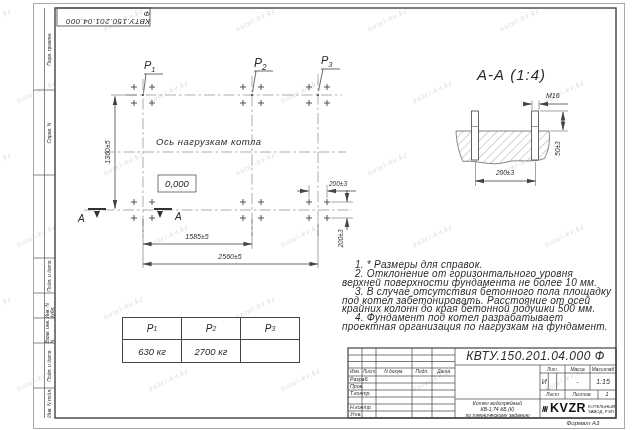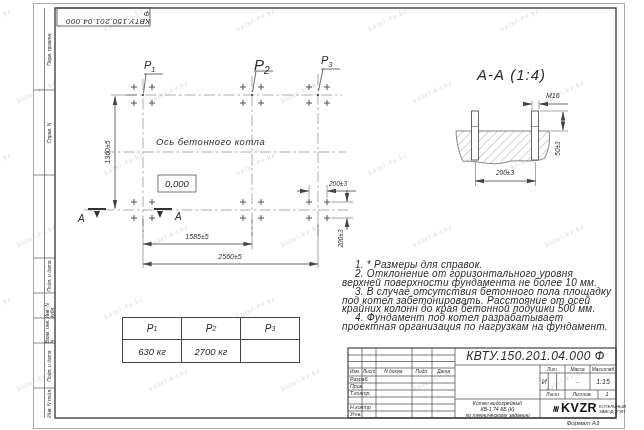"P2" div.abs { font-size: 15px -> 12px }
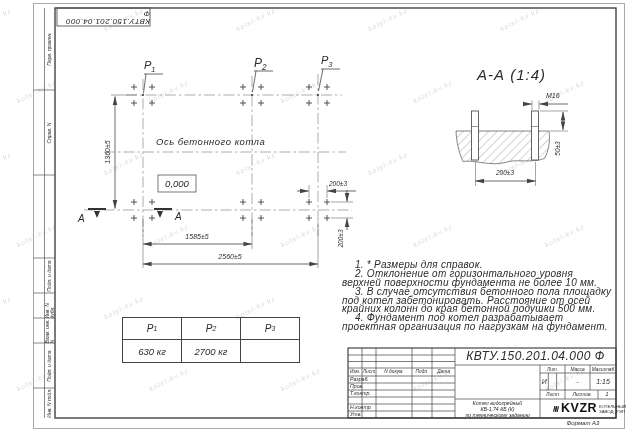"Ось бетонного котла" div.abs { text: бетонного -> нагрузкам }
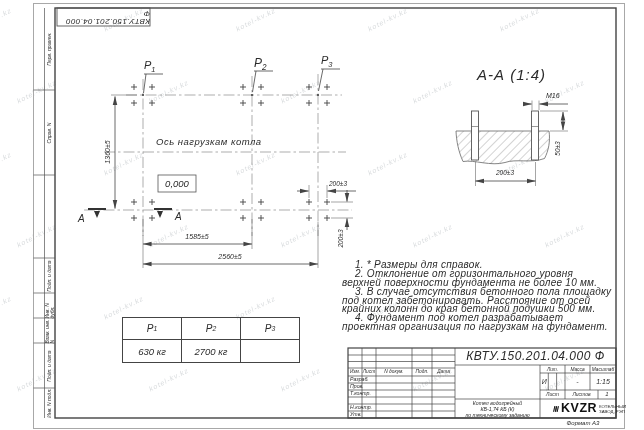"KVZR" div.abs { padding-left: 11px -> none }
